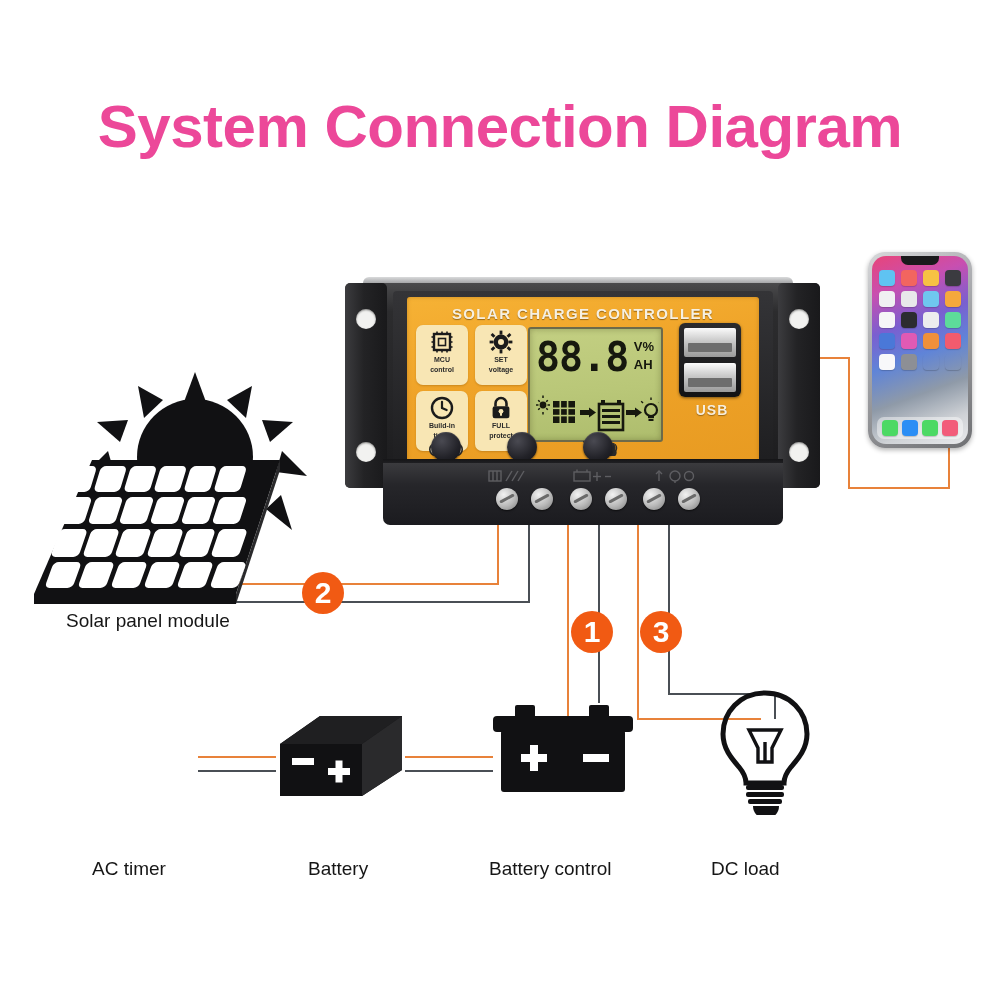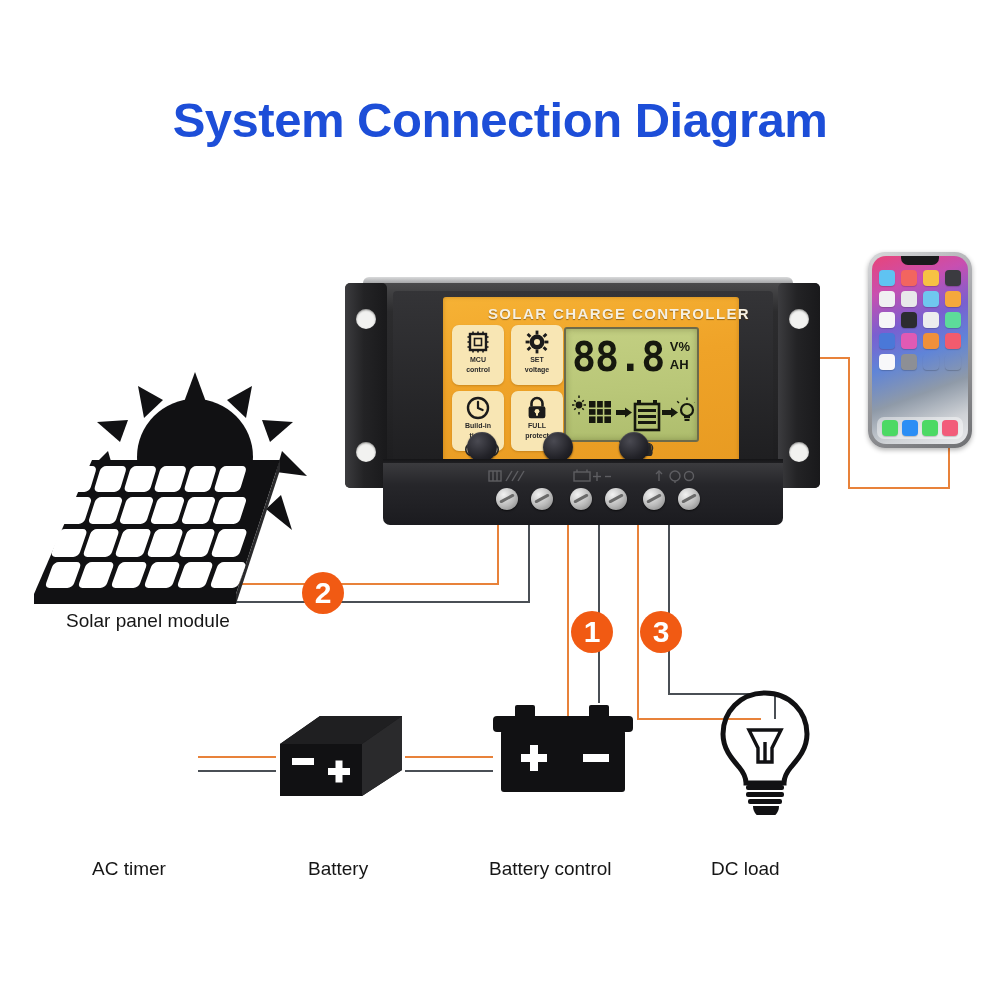"System Connection Diagram" #title { color: #1d4ed8 -> #ec4899; font-size: 49px -> 60px }
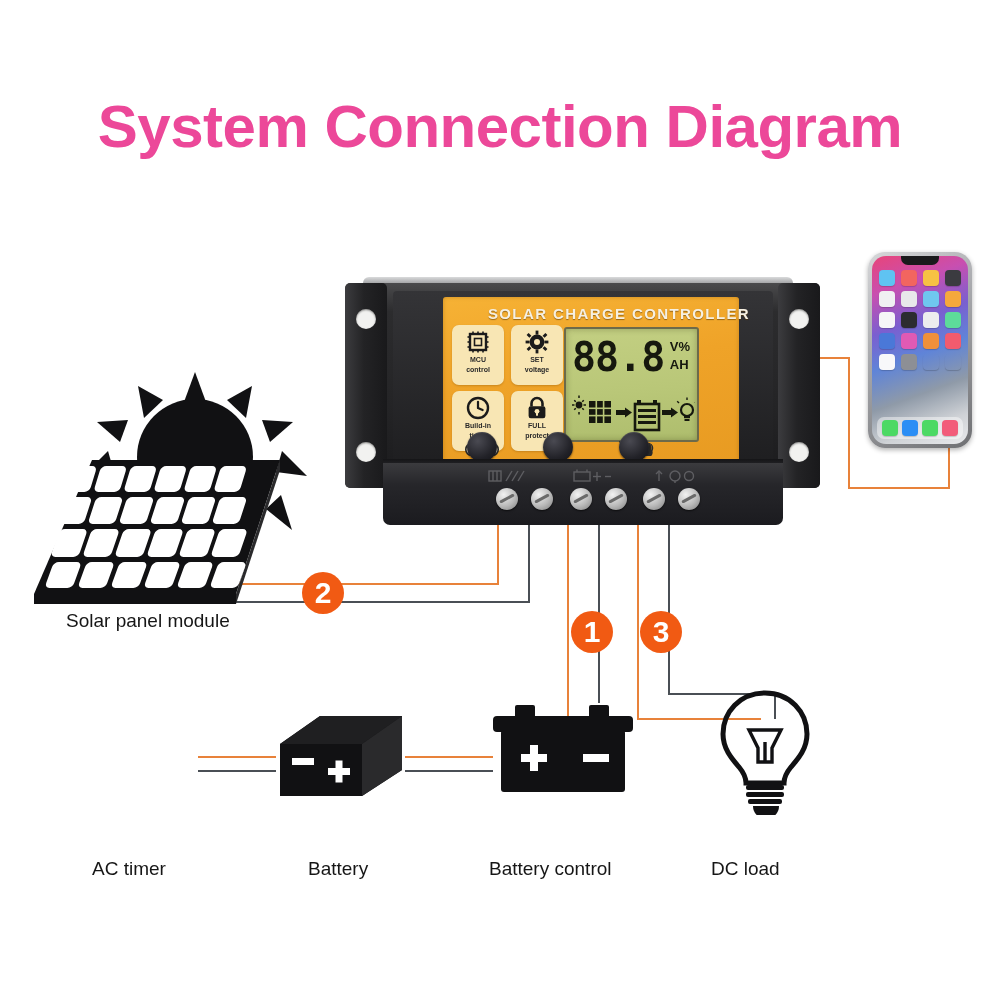"SOLAR CHARGE CONTROLLER" .face { margin-left: 36px -> none; width: 296px -> 352px }
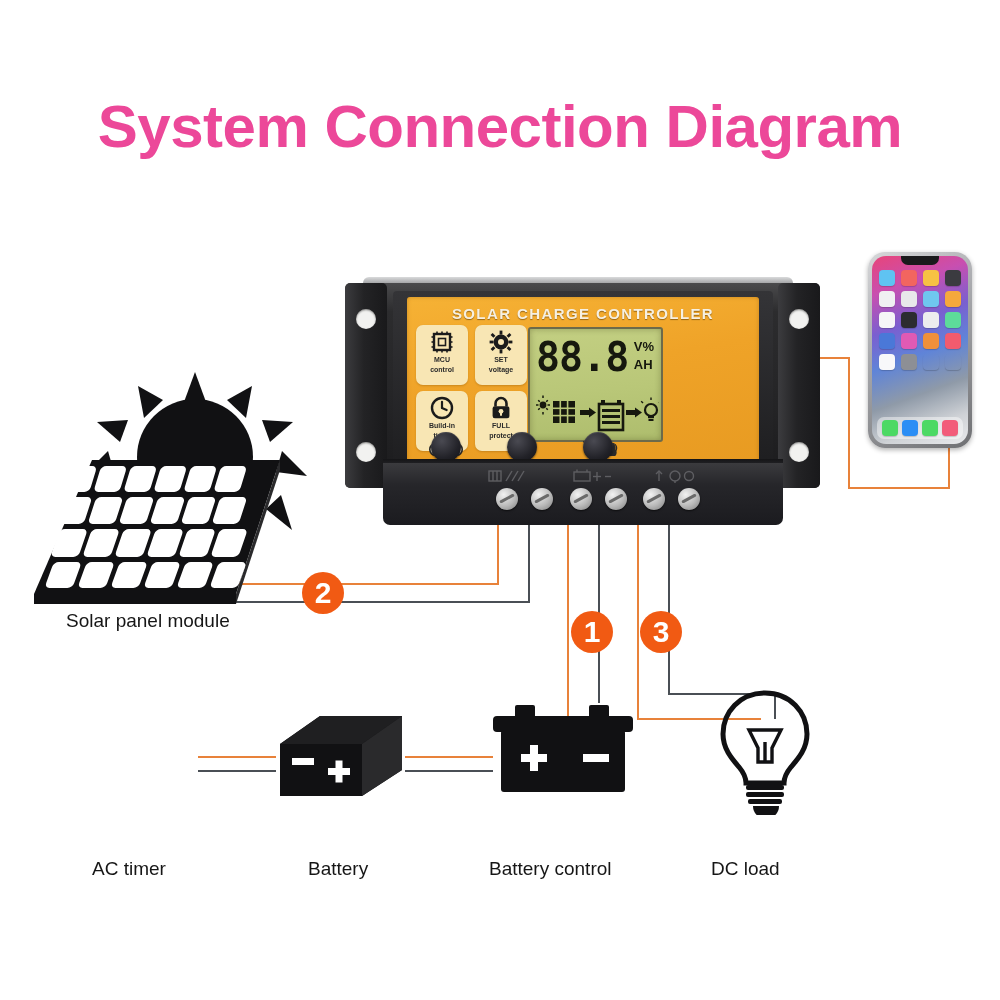"USB" div.usb-block { html: none -> <div> <div> <div></div> <div></div> </div> <div>USB</div> </div> }
